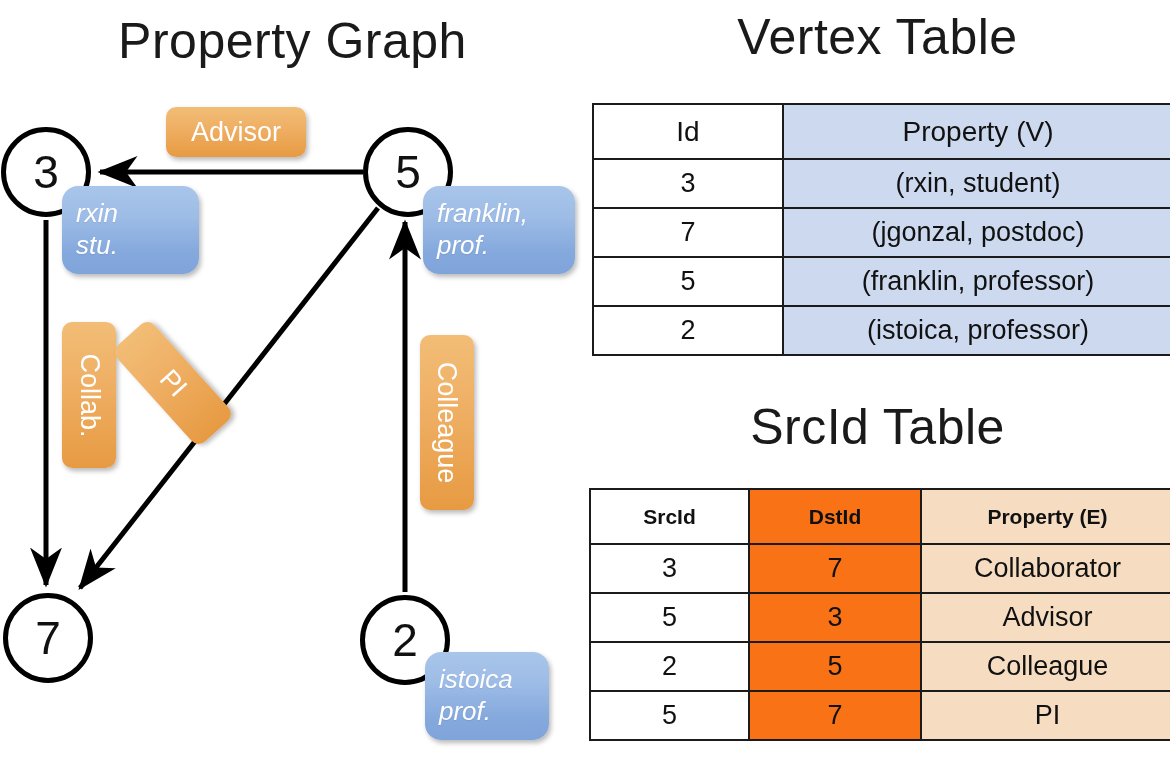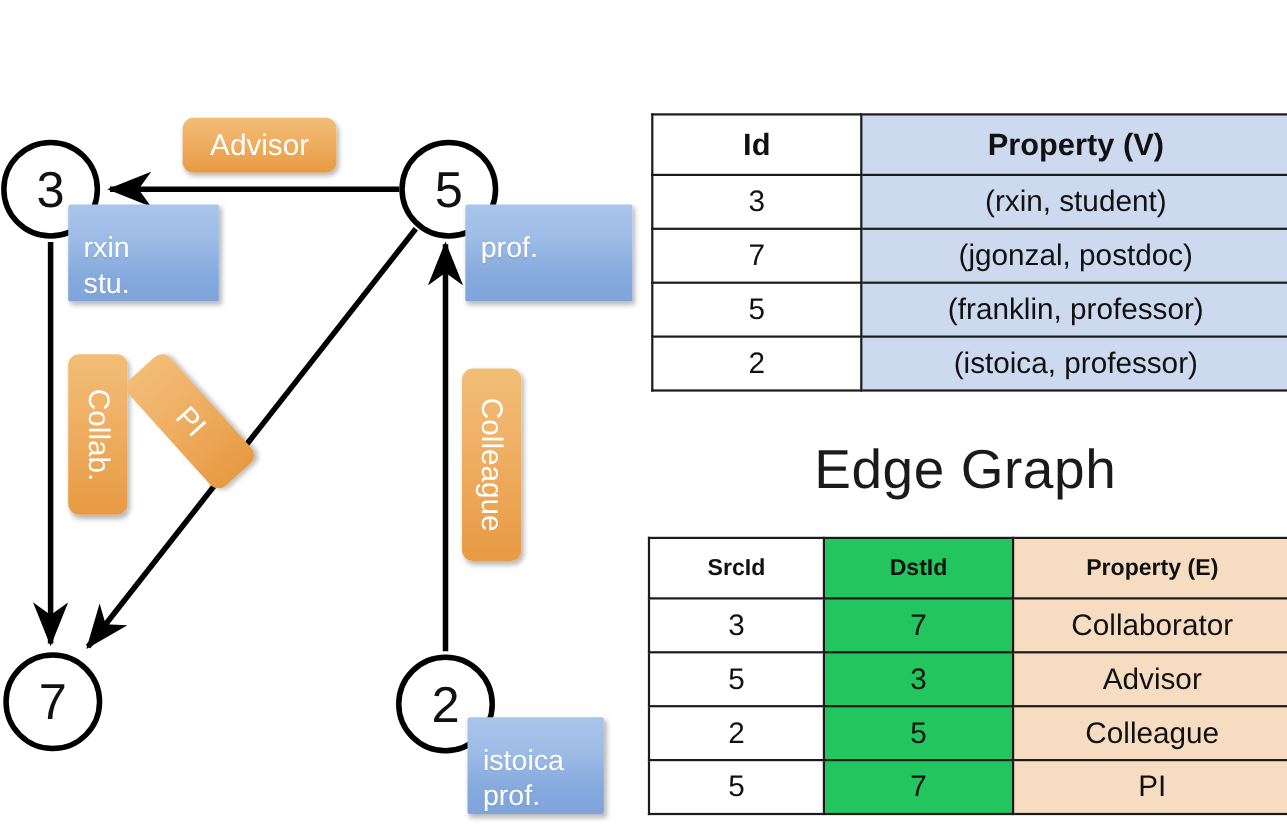"Property Graph" div.title { html: none -> <div>Property Graph</div> }
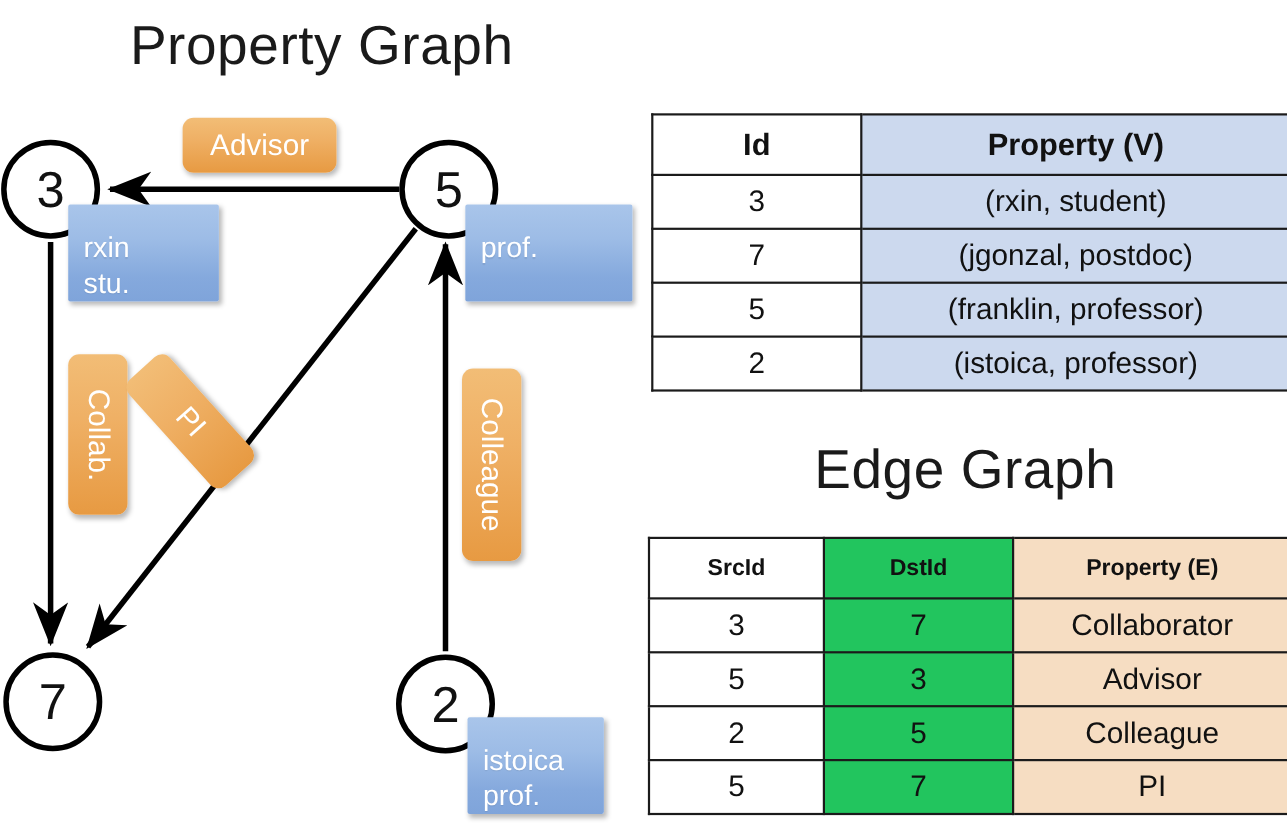"Vertex Table" div.title { html: none -> <div>Vertex Table</div> }
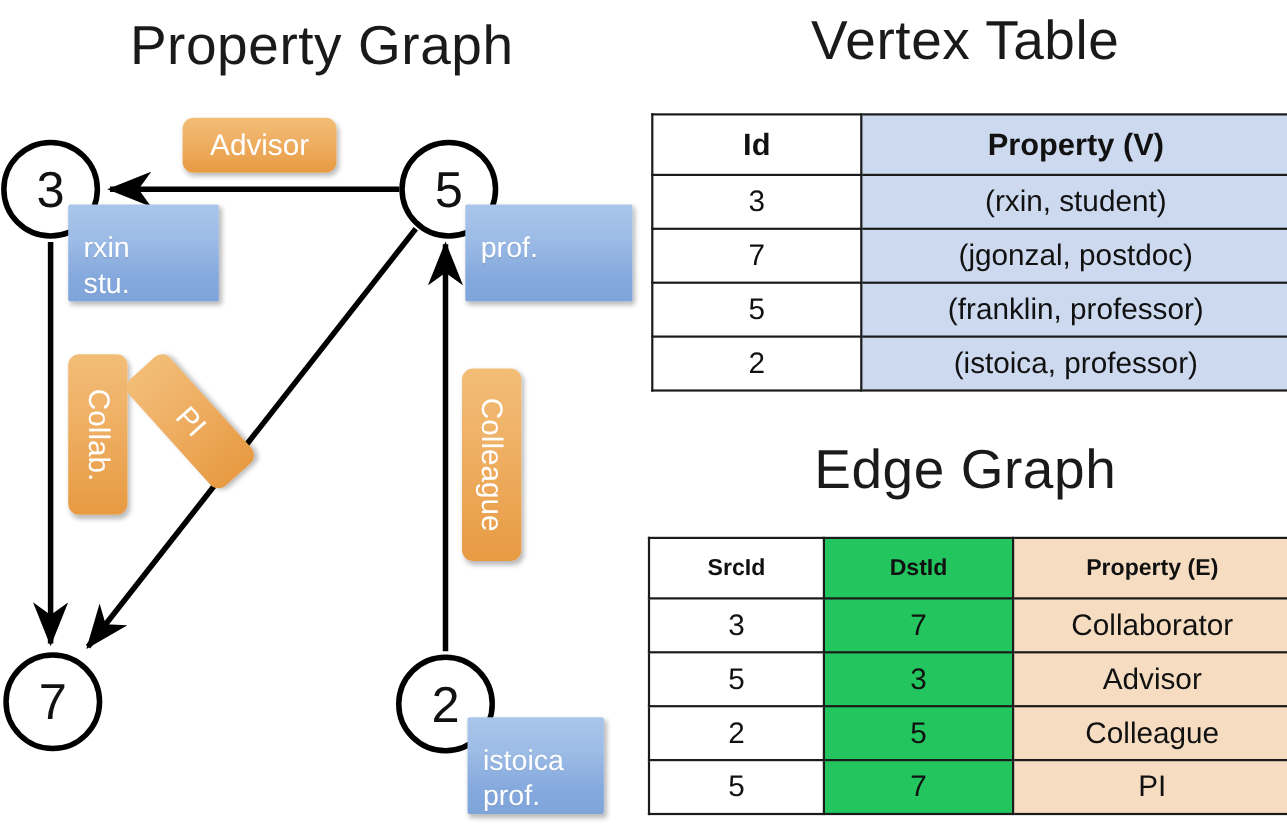"Id" #vertex-table th { font-weight: bold -> normal }
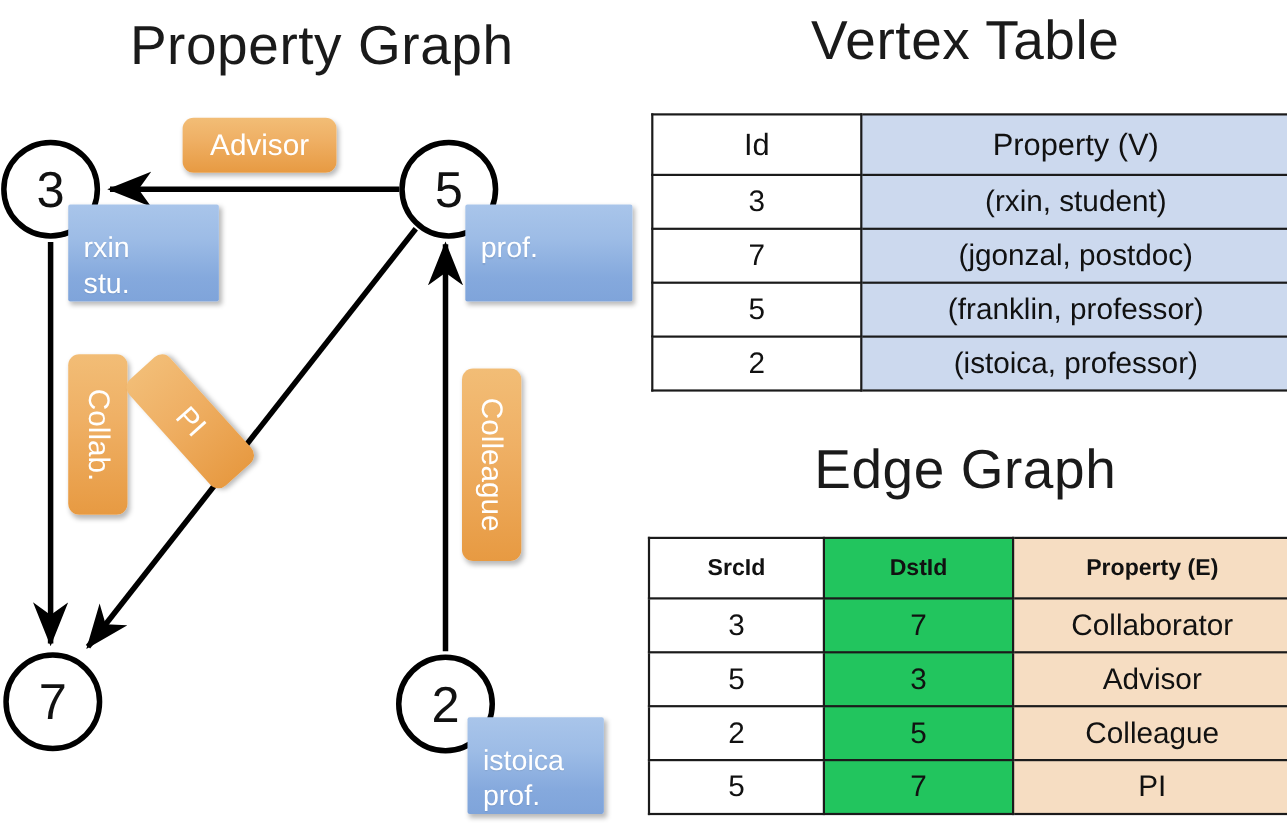"rxin" .prop-box { border-radius: 2px -> 16px; font-style: none -> italic; padding: 24px 14px -> 12px 14px }
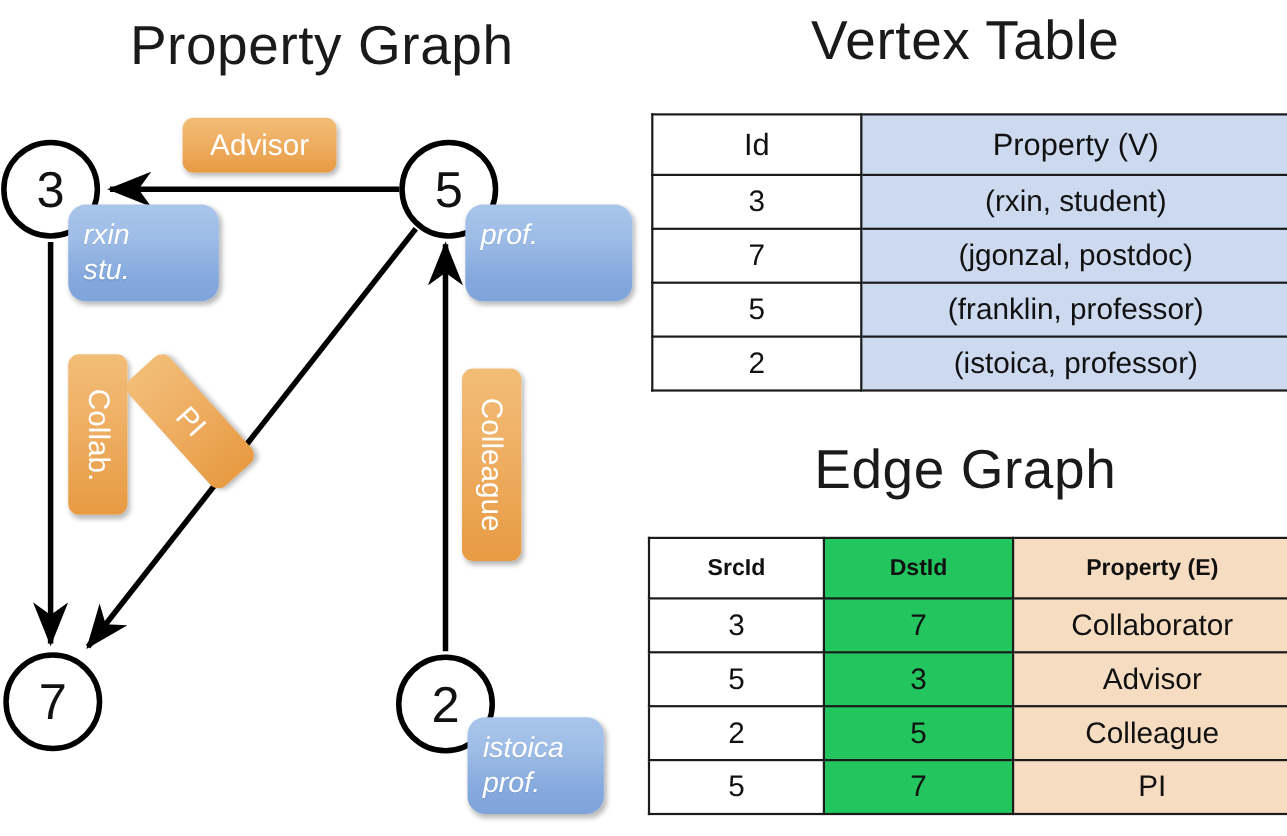"franklin," div { html: none -> <div>franklin,</div> }
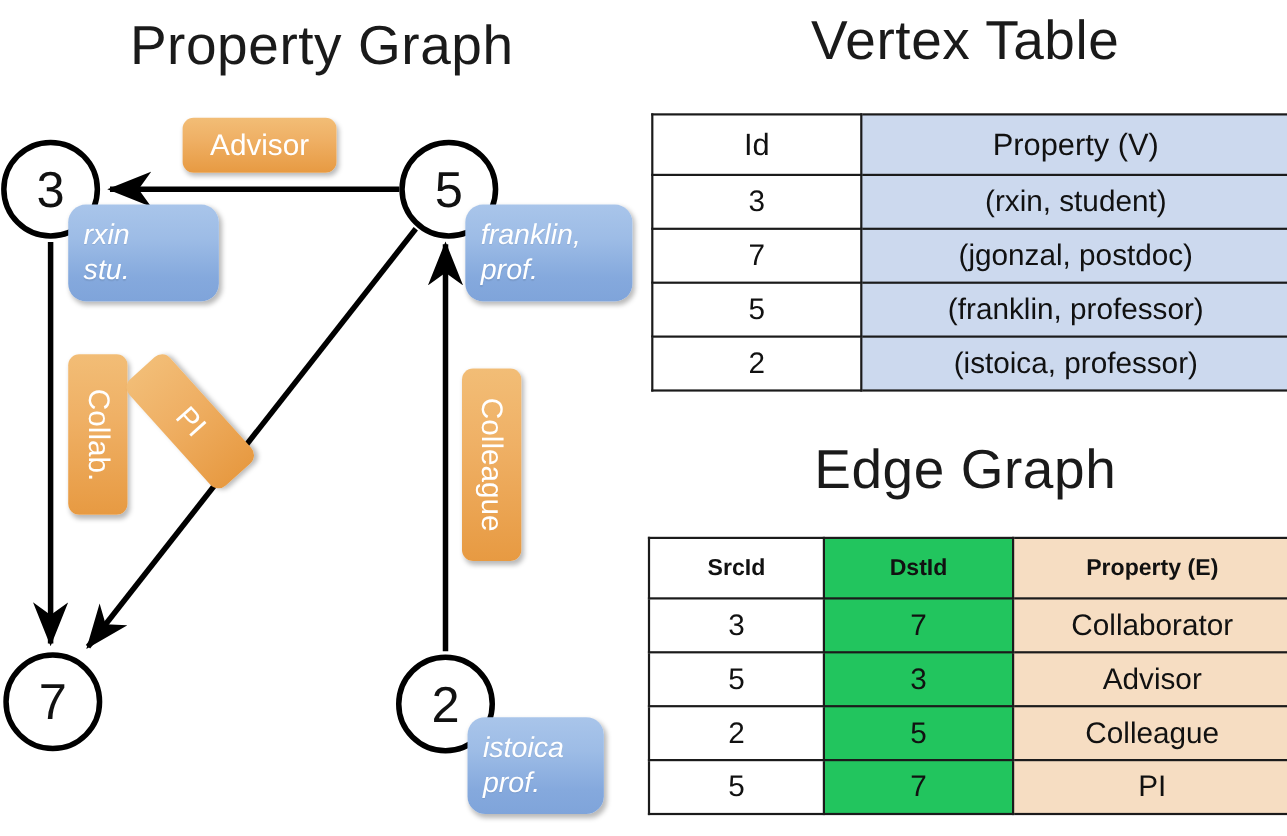"Edge Graph" div.title { text: Edge Graph -> SrcId Table }
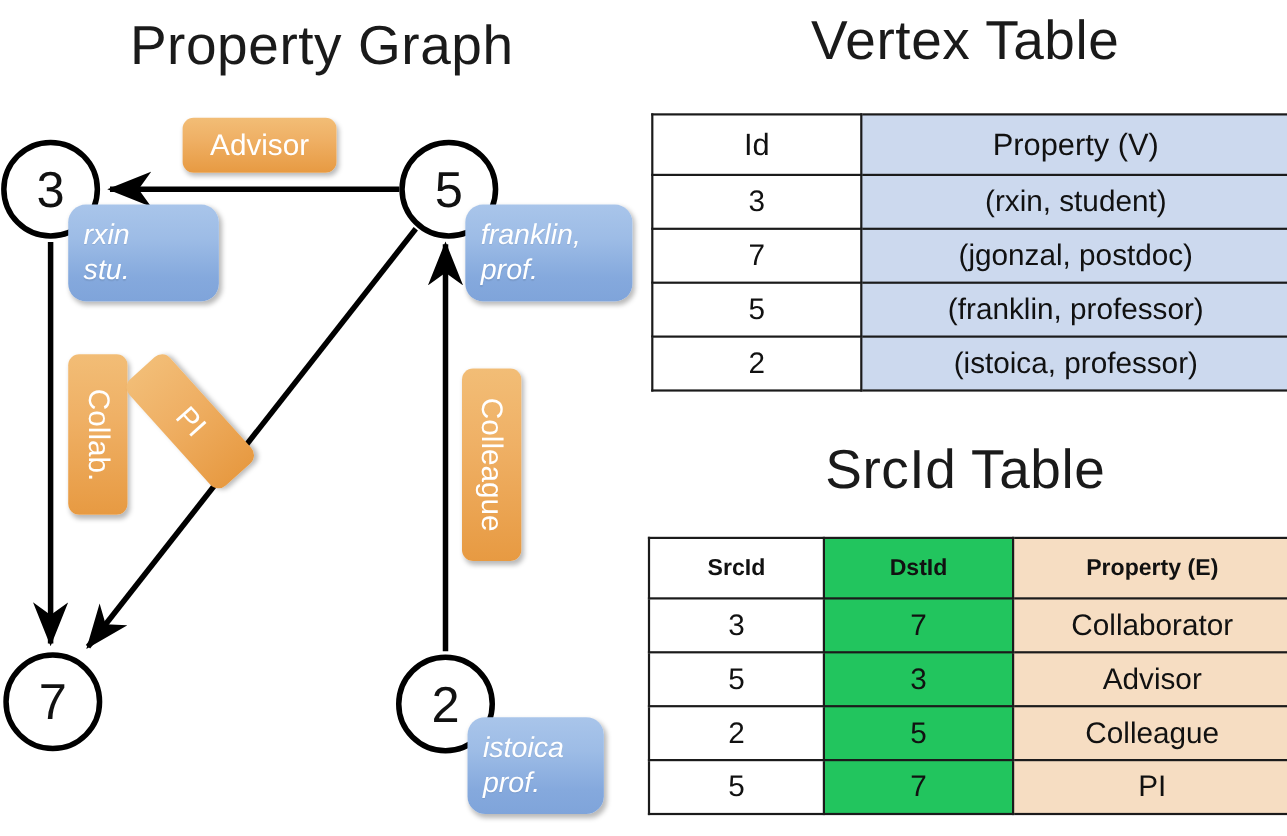"DstId" #edge-table .col-dst { background: #22c55e -> #f97316 }
